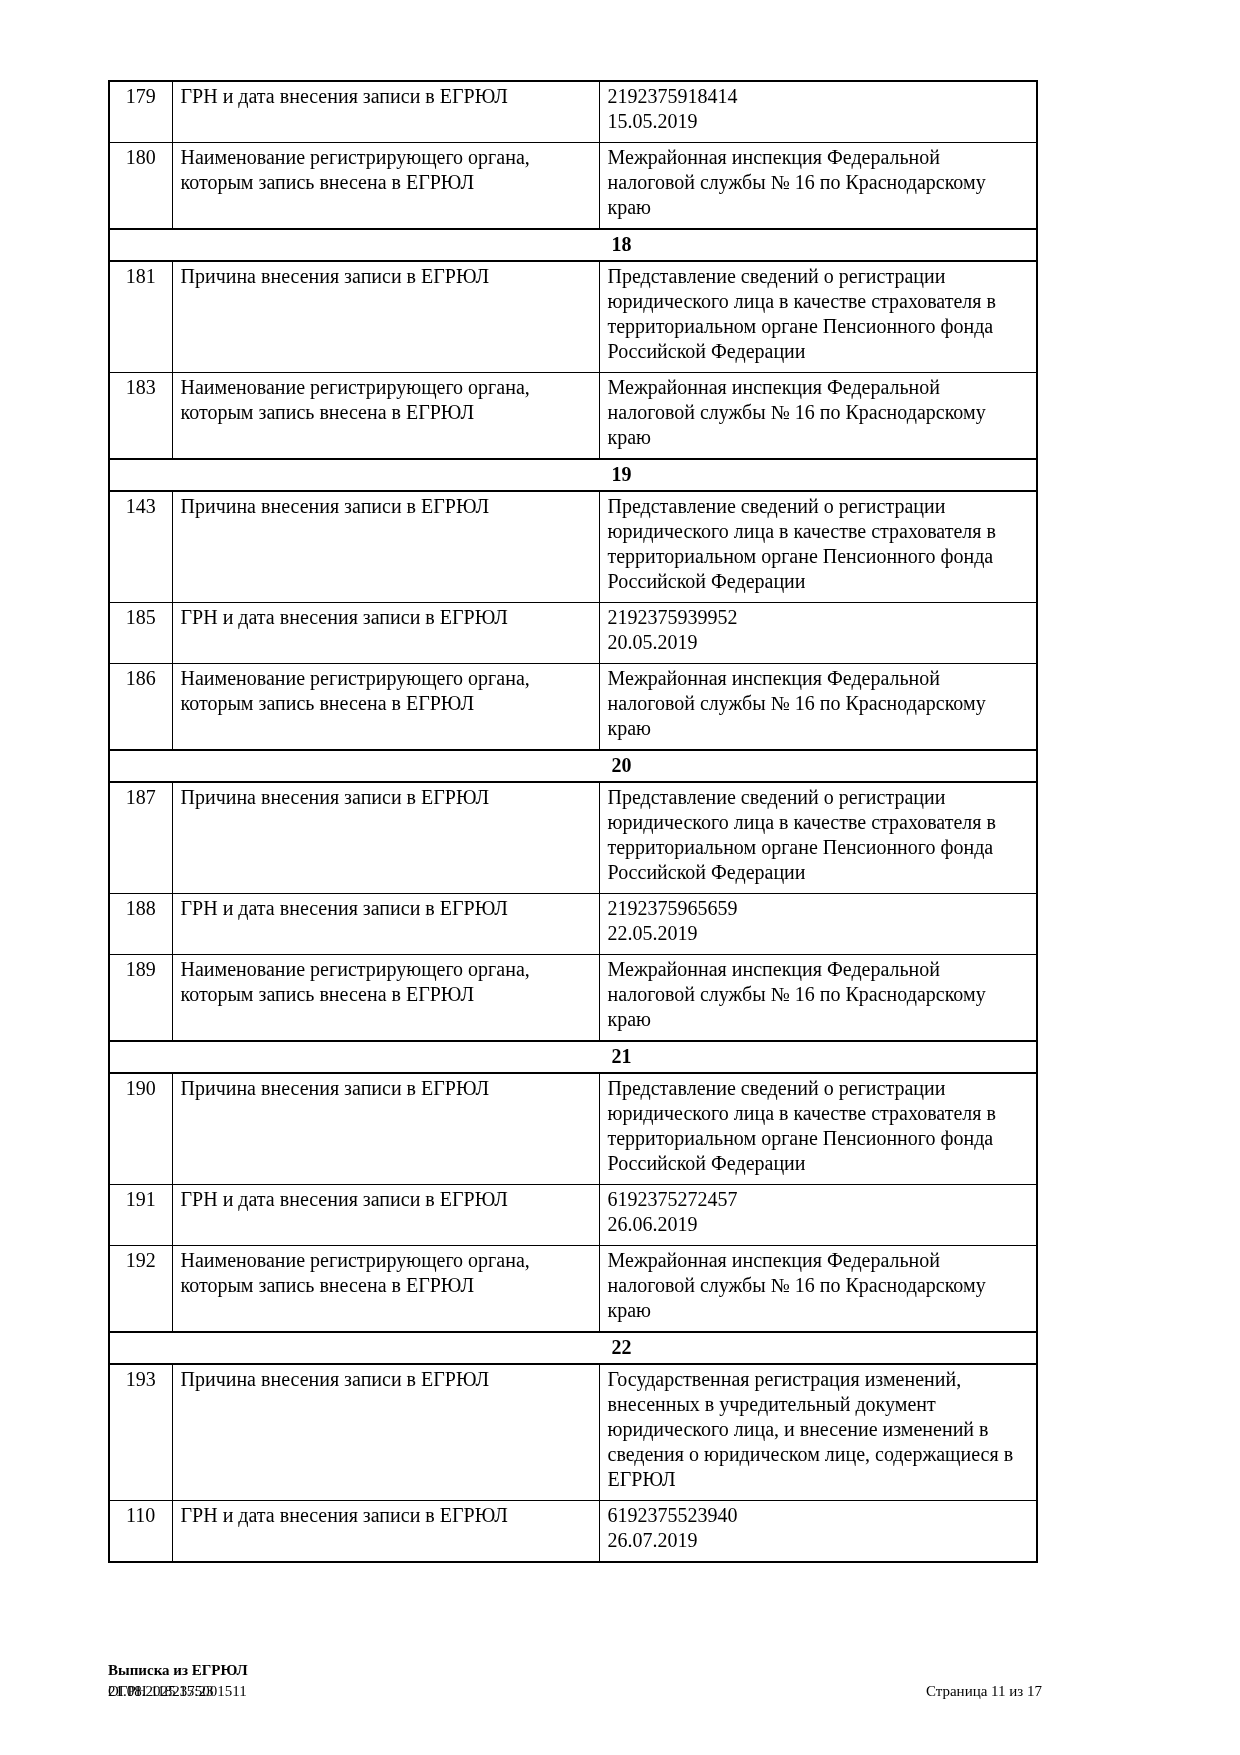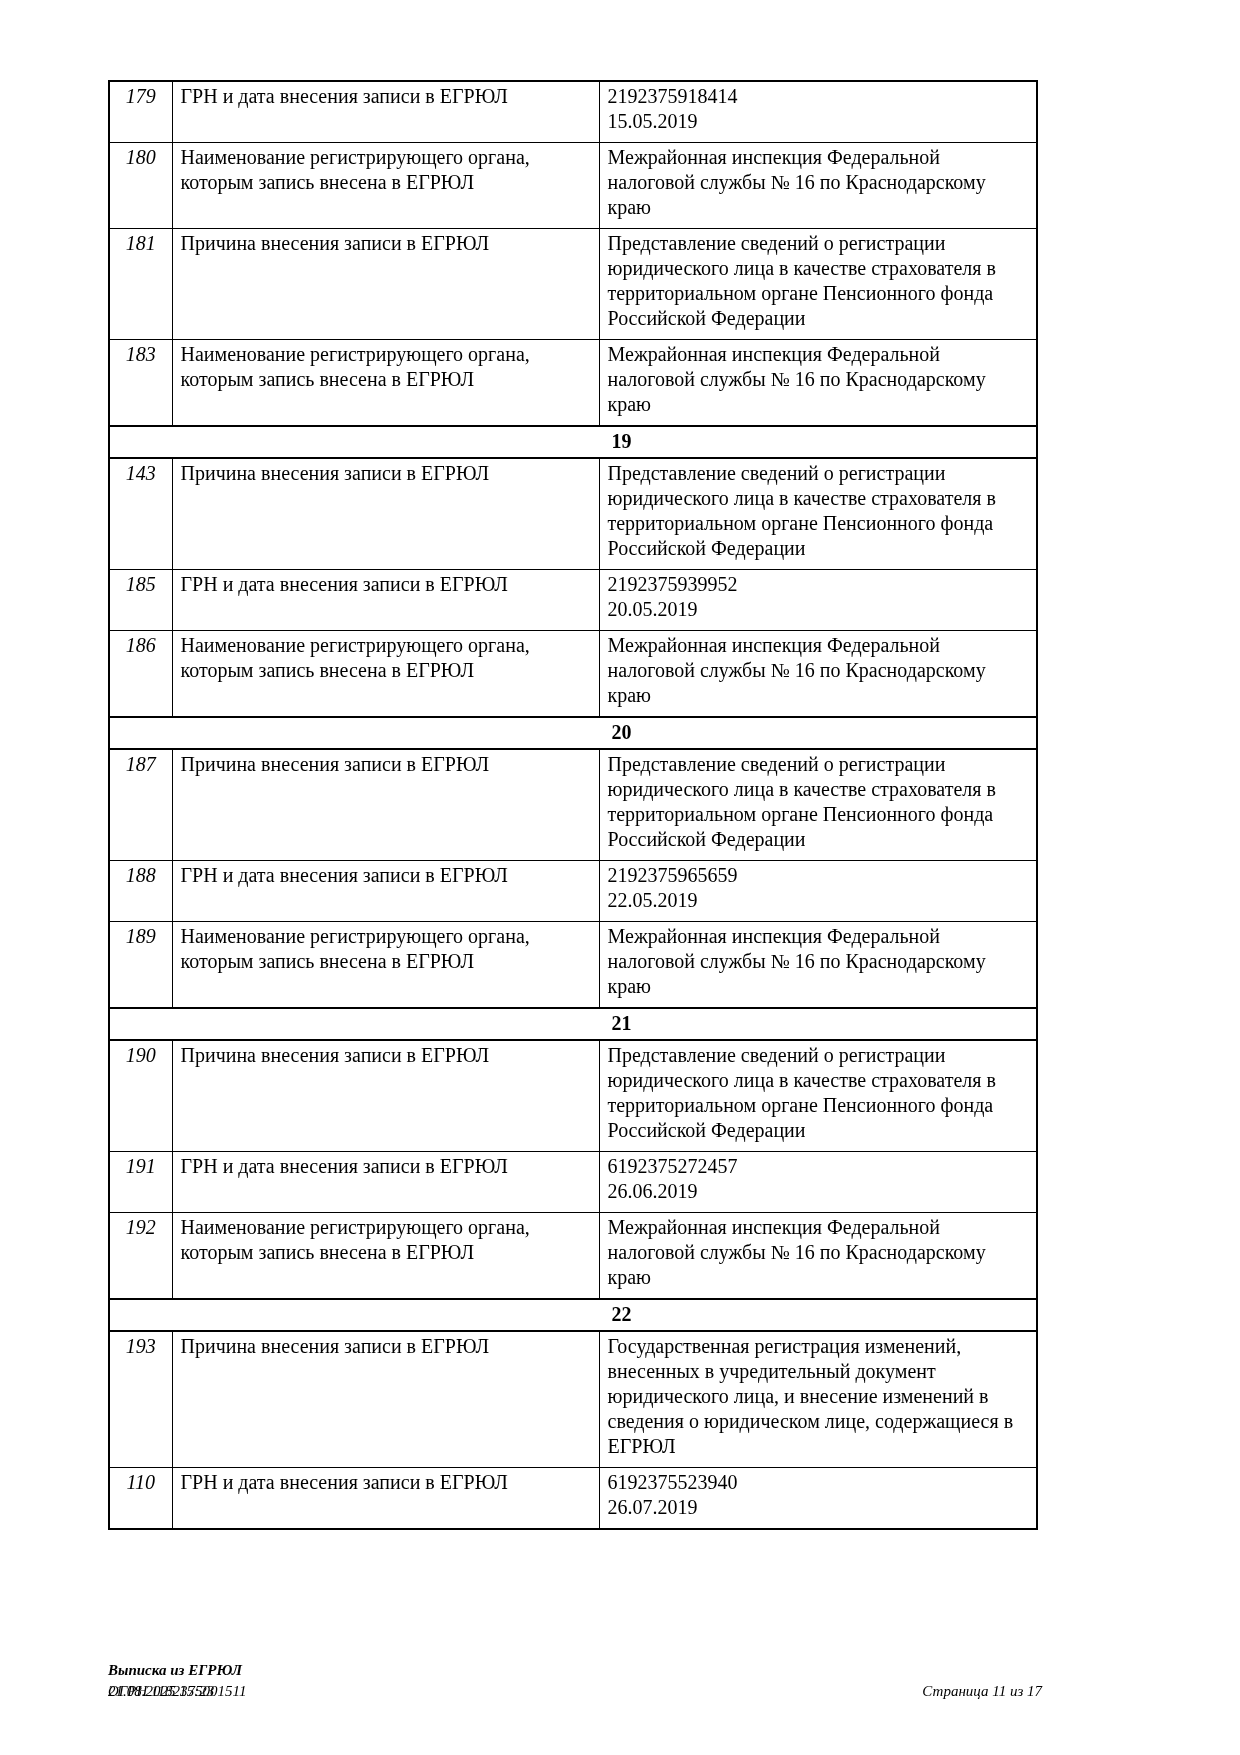"179" td.num { font-style: italic -> none }
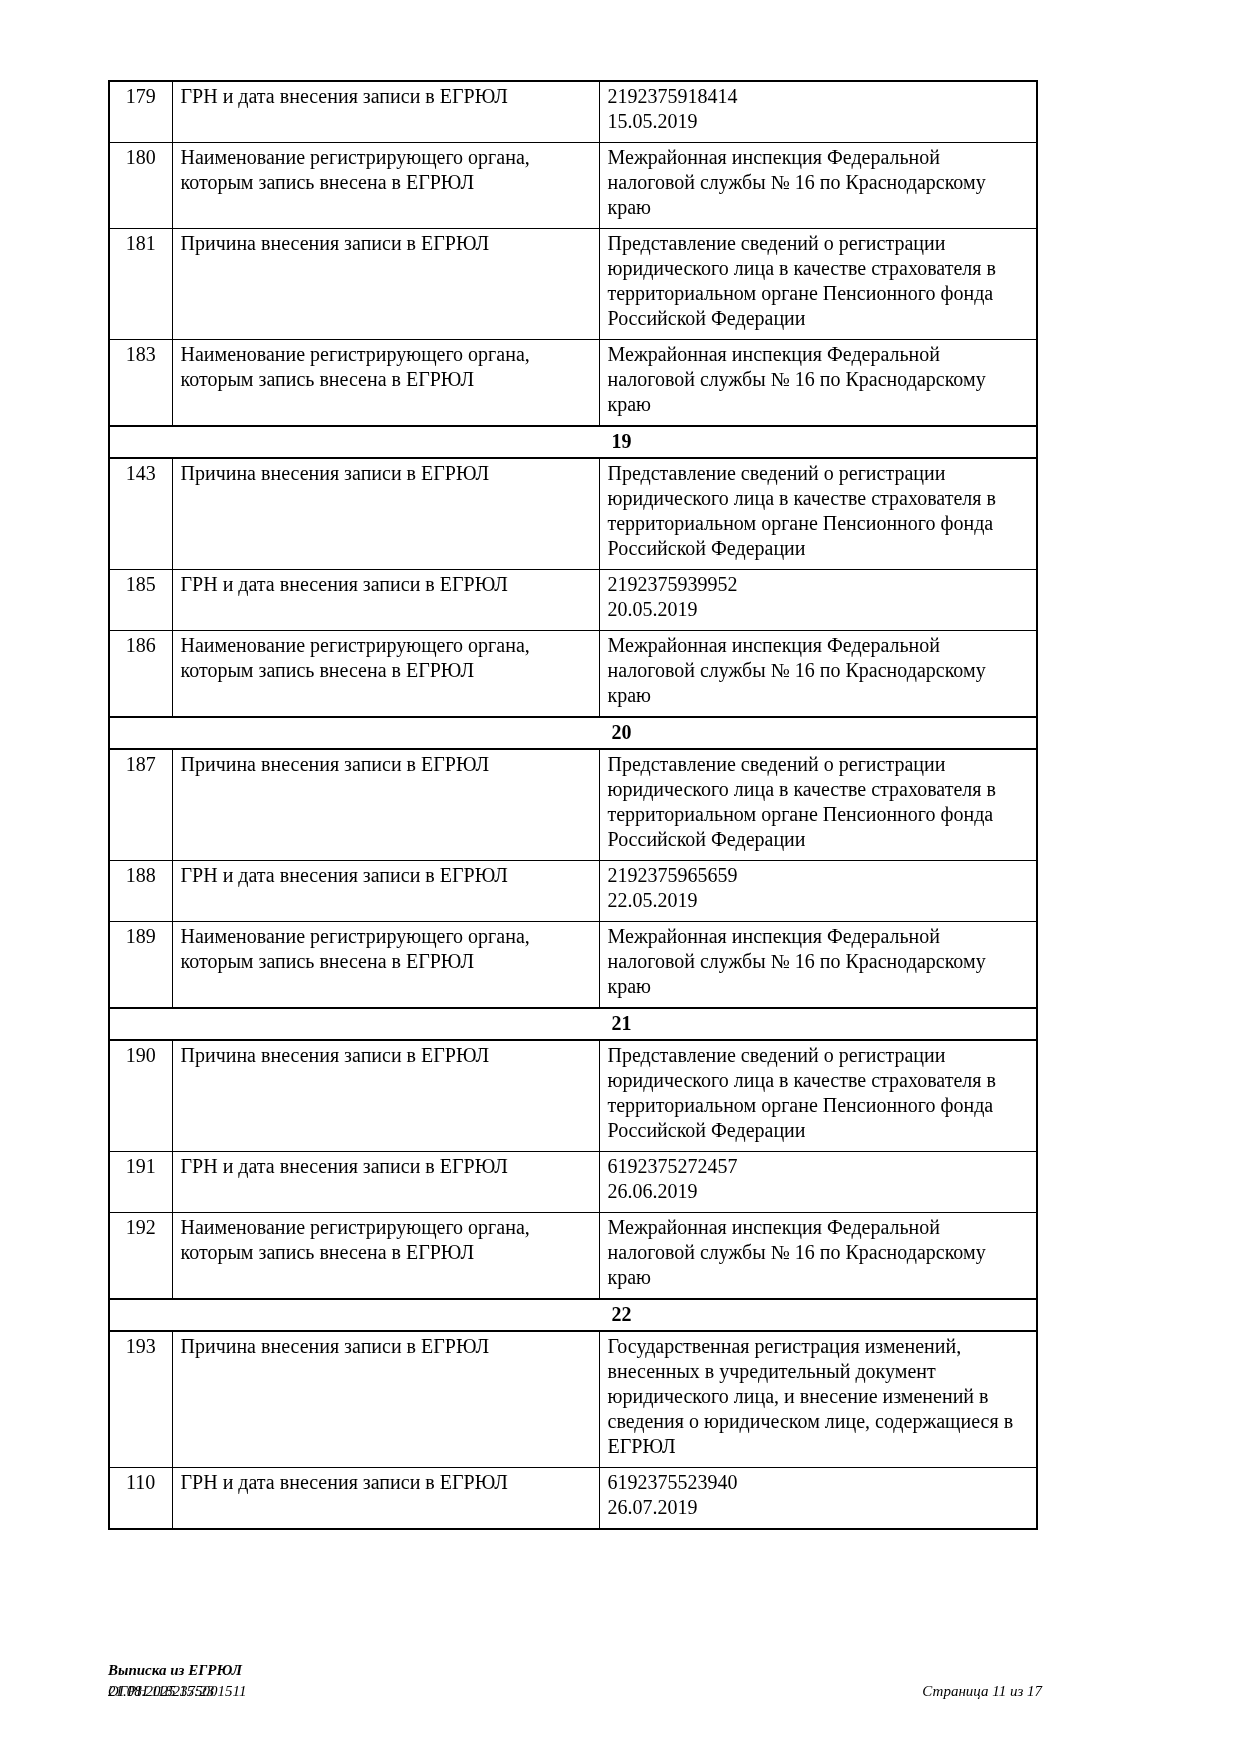"18" tr.section-row { html: none -> <tr> <td>18</td> </tr> }
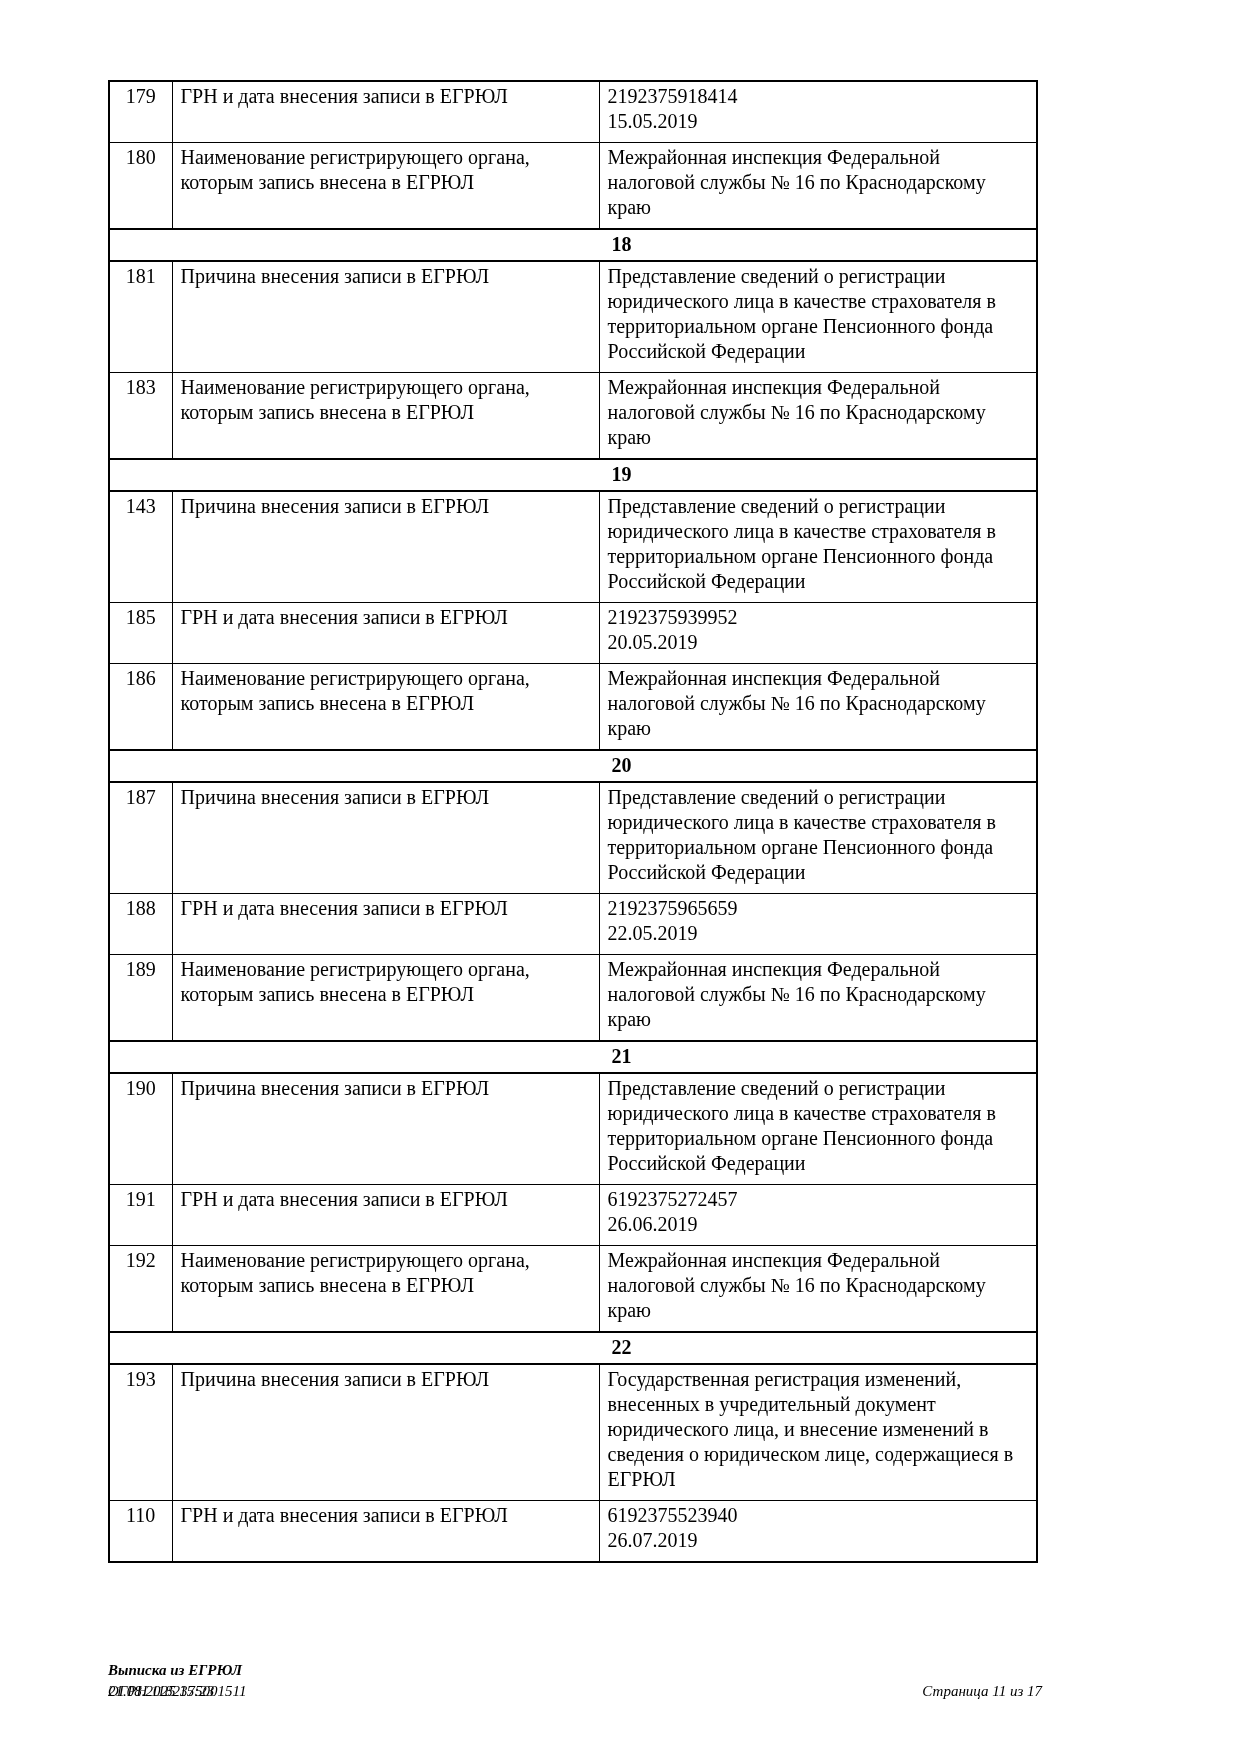"Выписка из ЕГРЮЛ" .footer { font-style: italic -> none }
